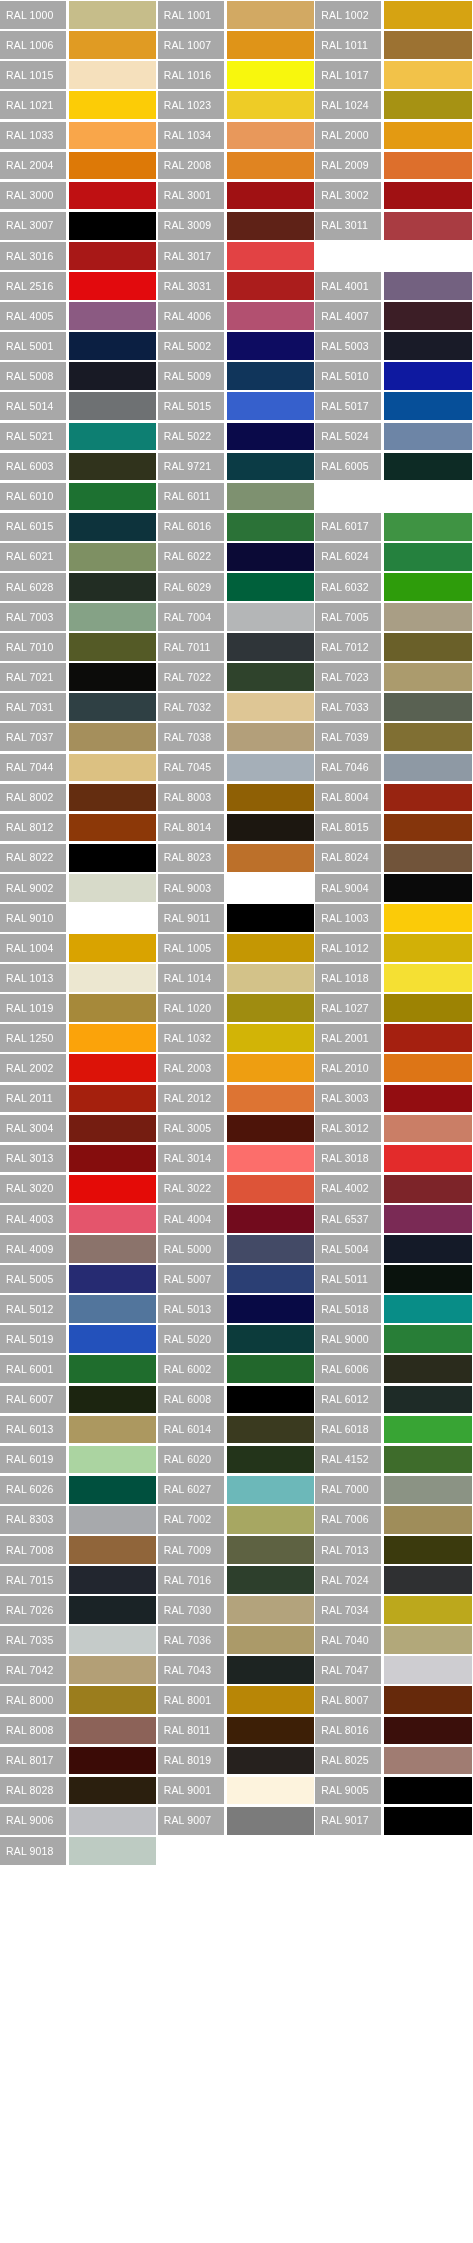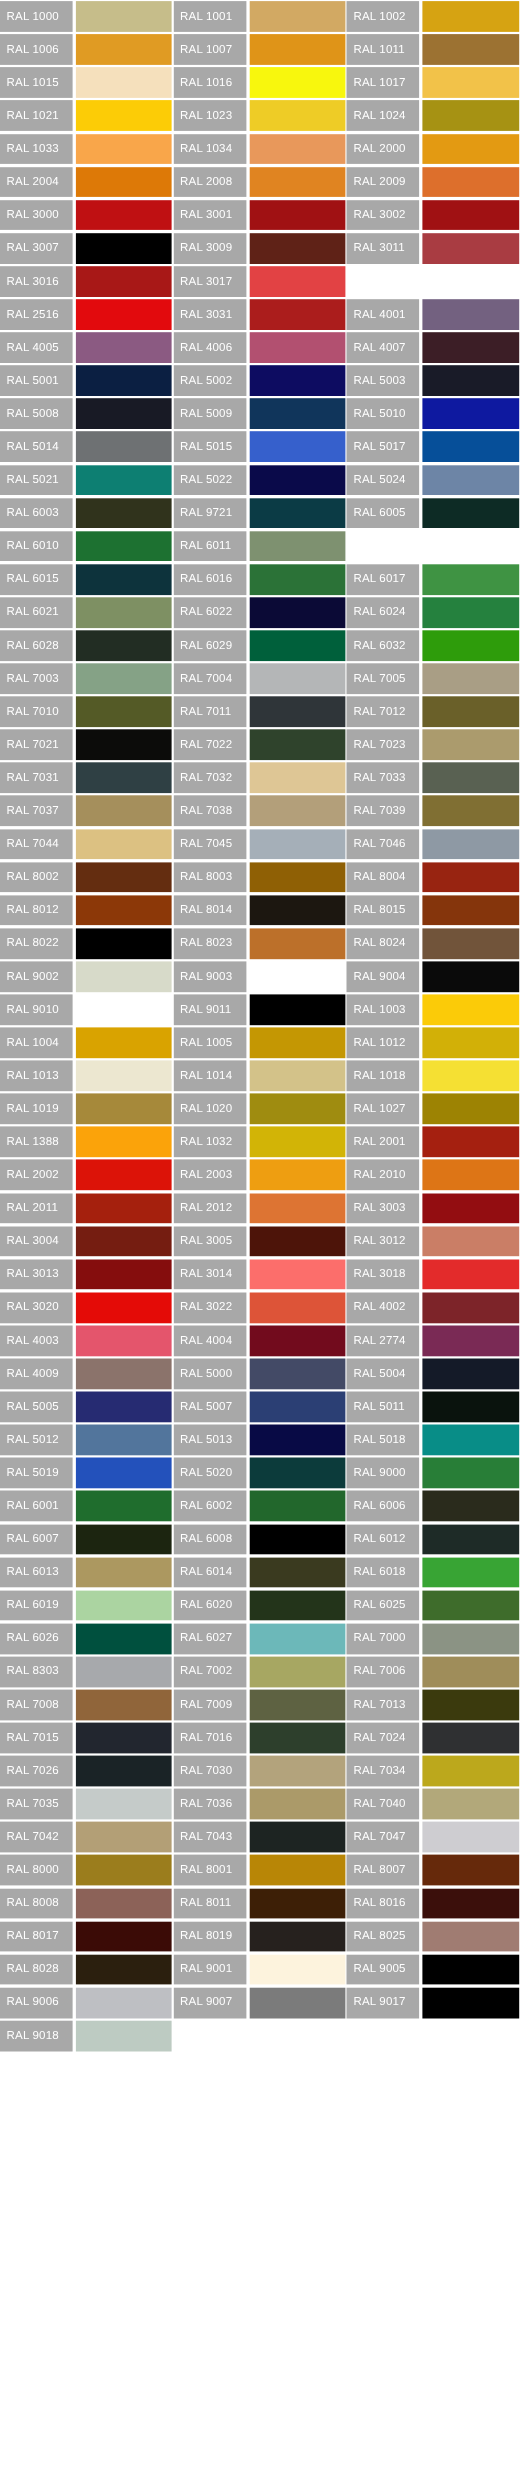"RAL 1388" div.label { text: 1388 -> 1250 }
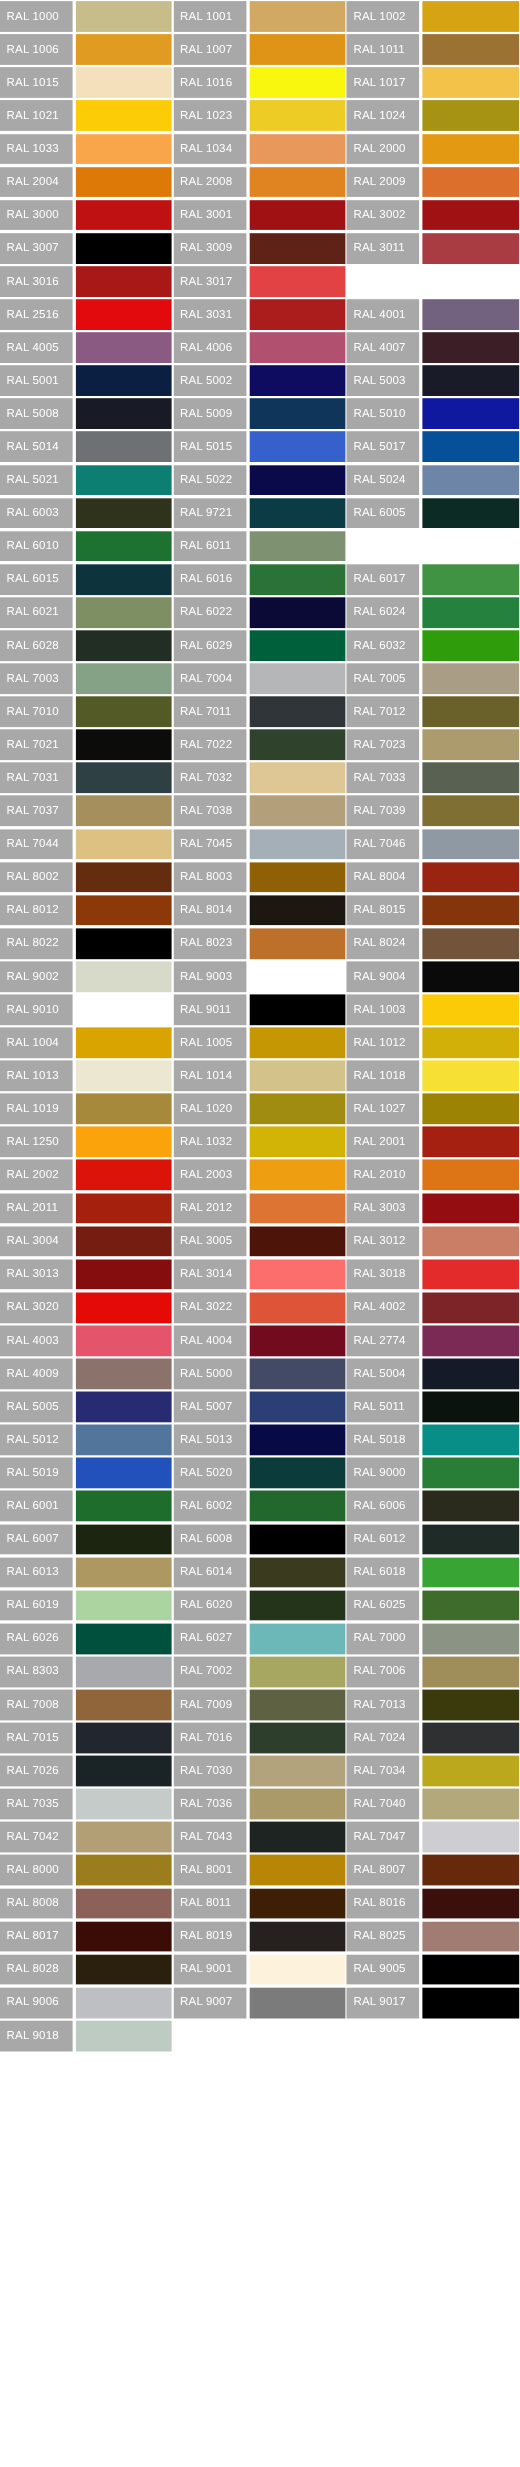"RAL 2774" div.label { text: 2774 -> 6537 }
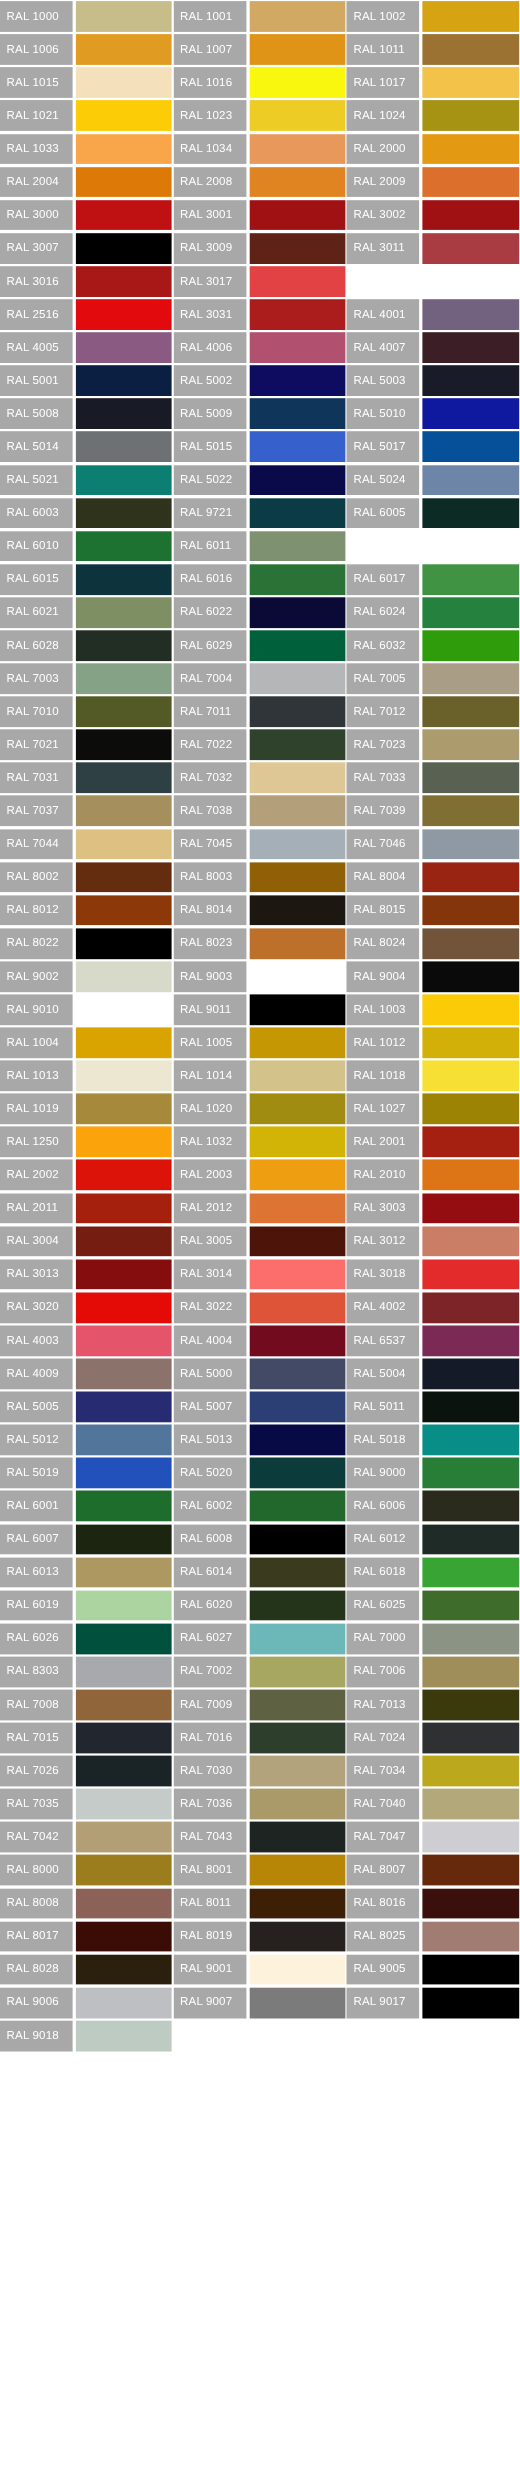"RAL 6025" div.label { text: 6025 -> 4152 }
